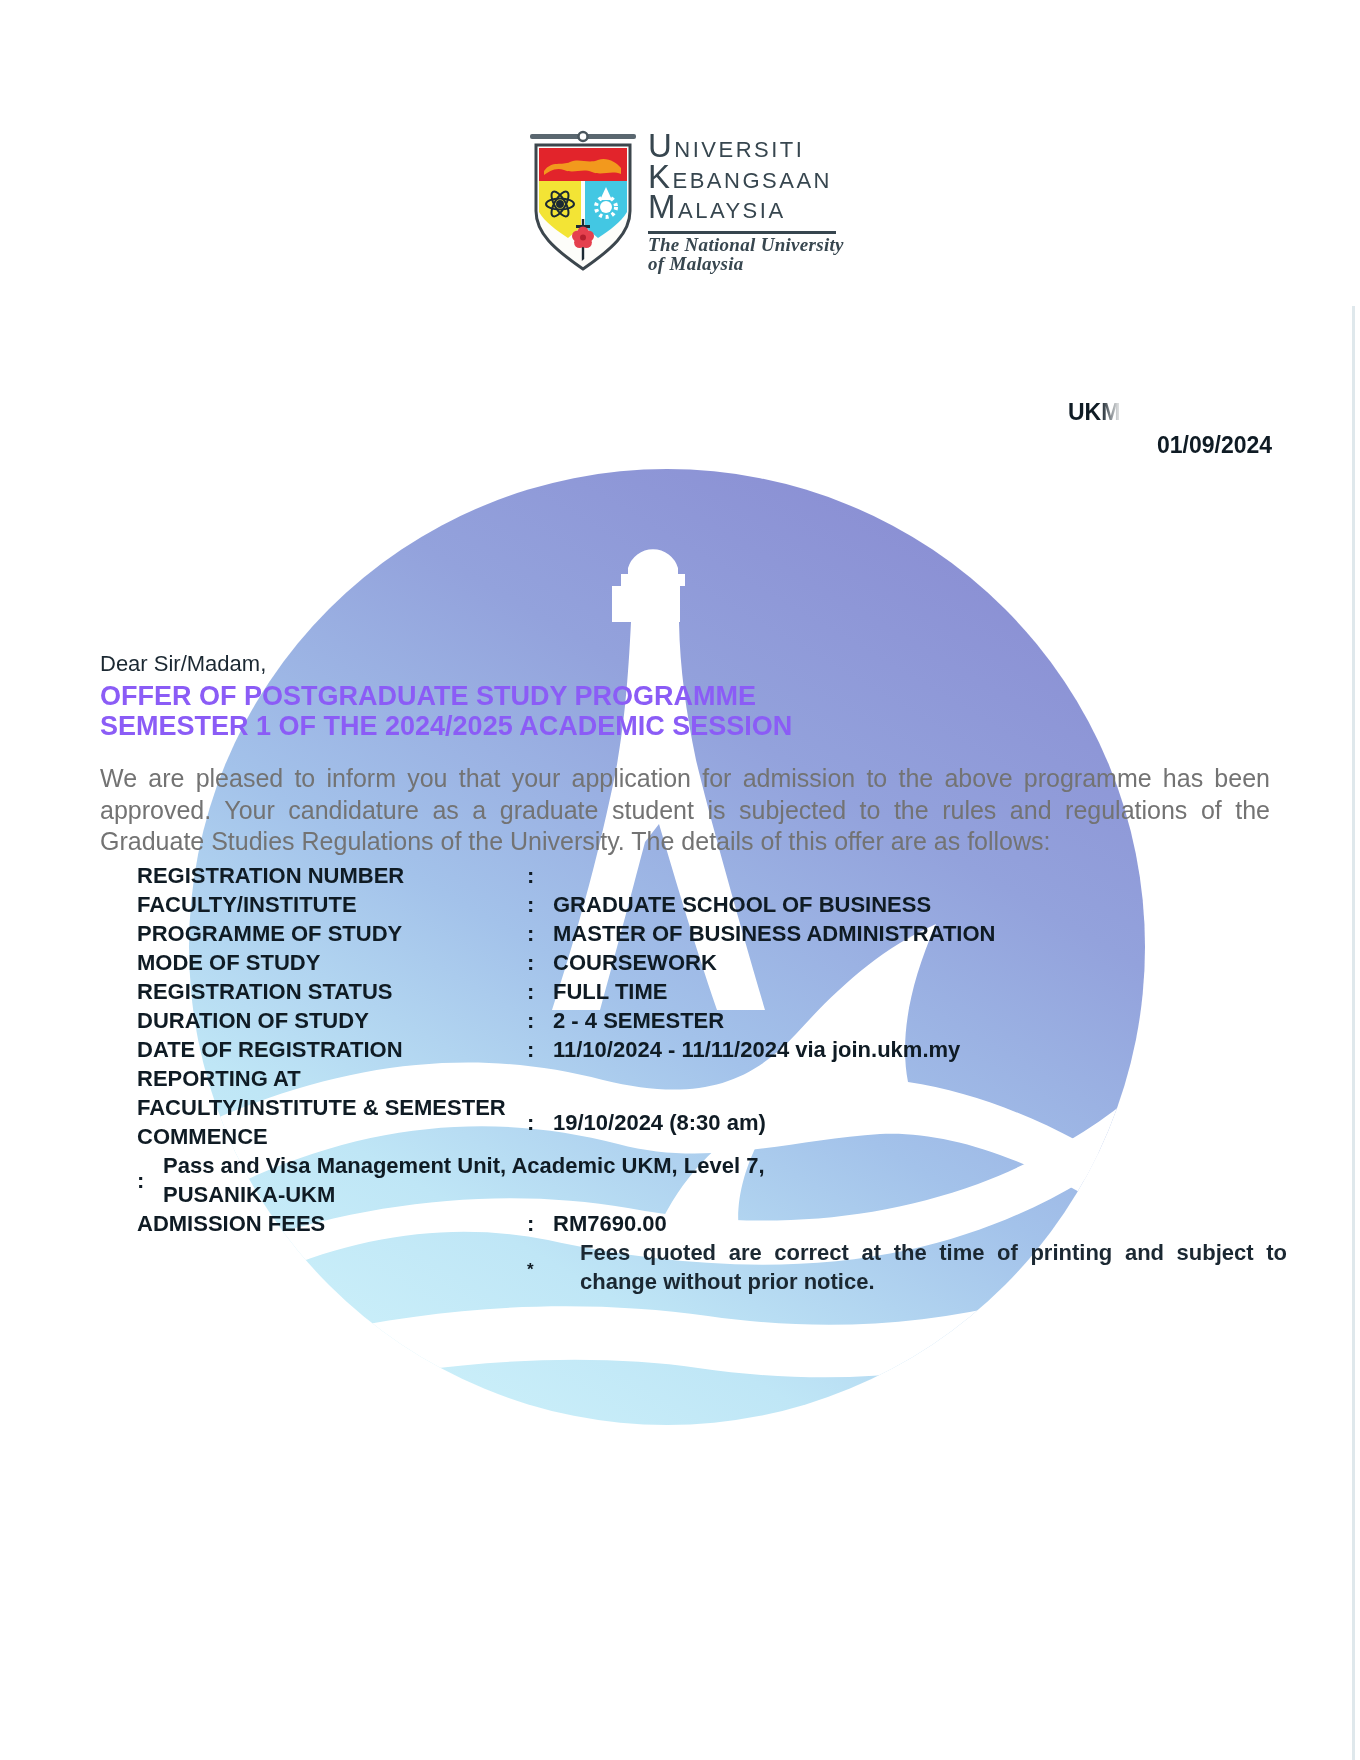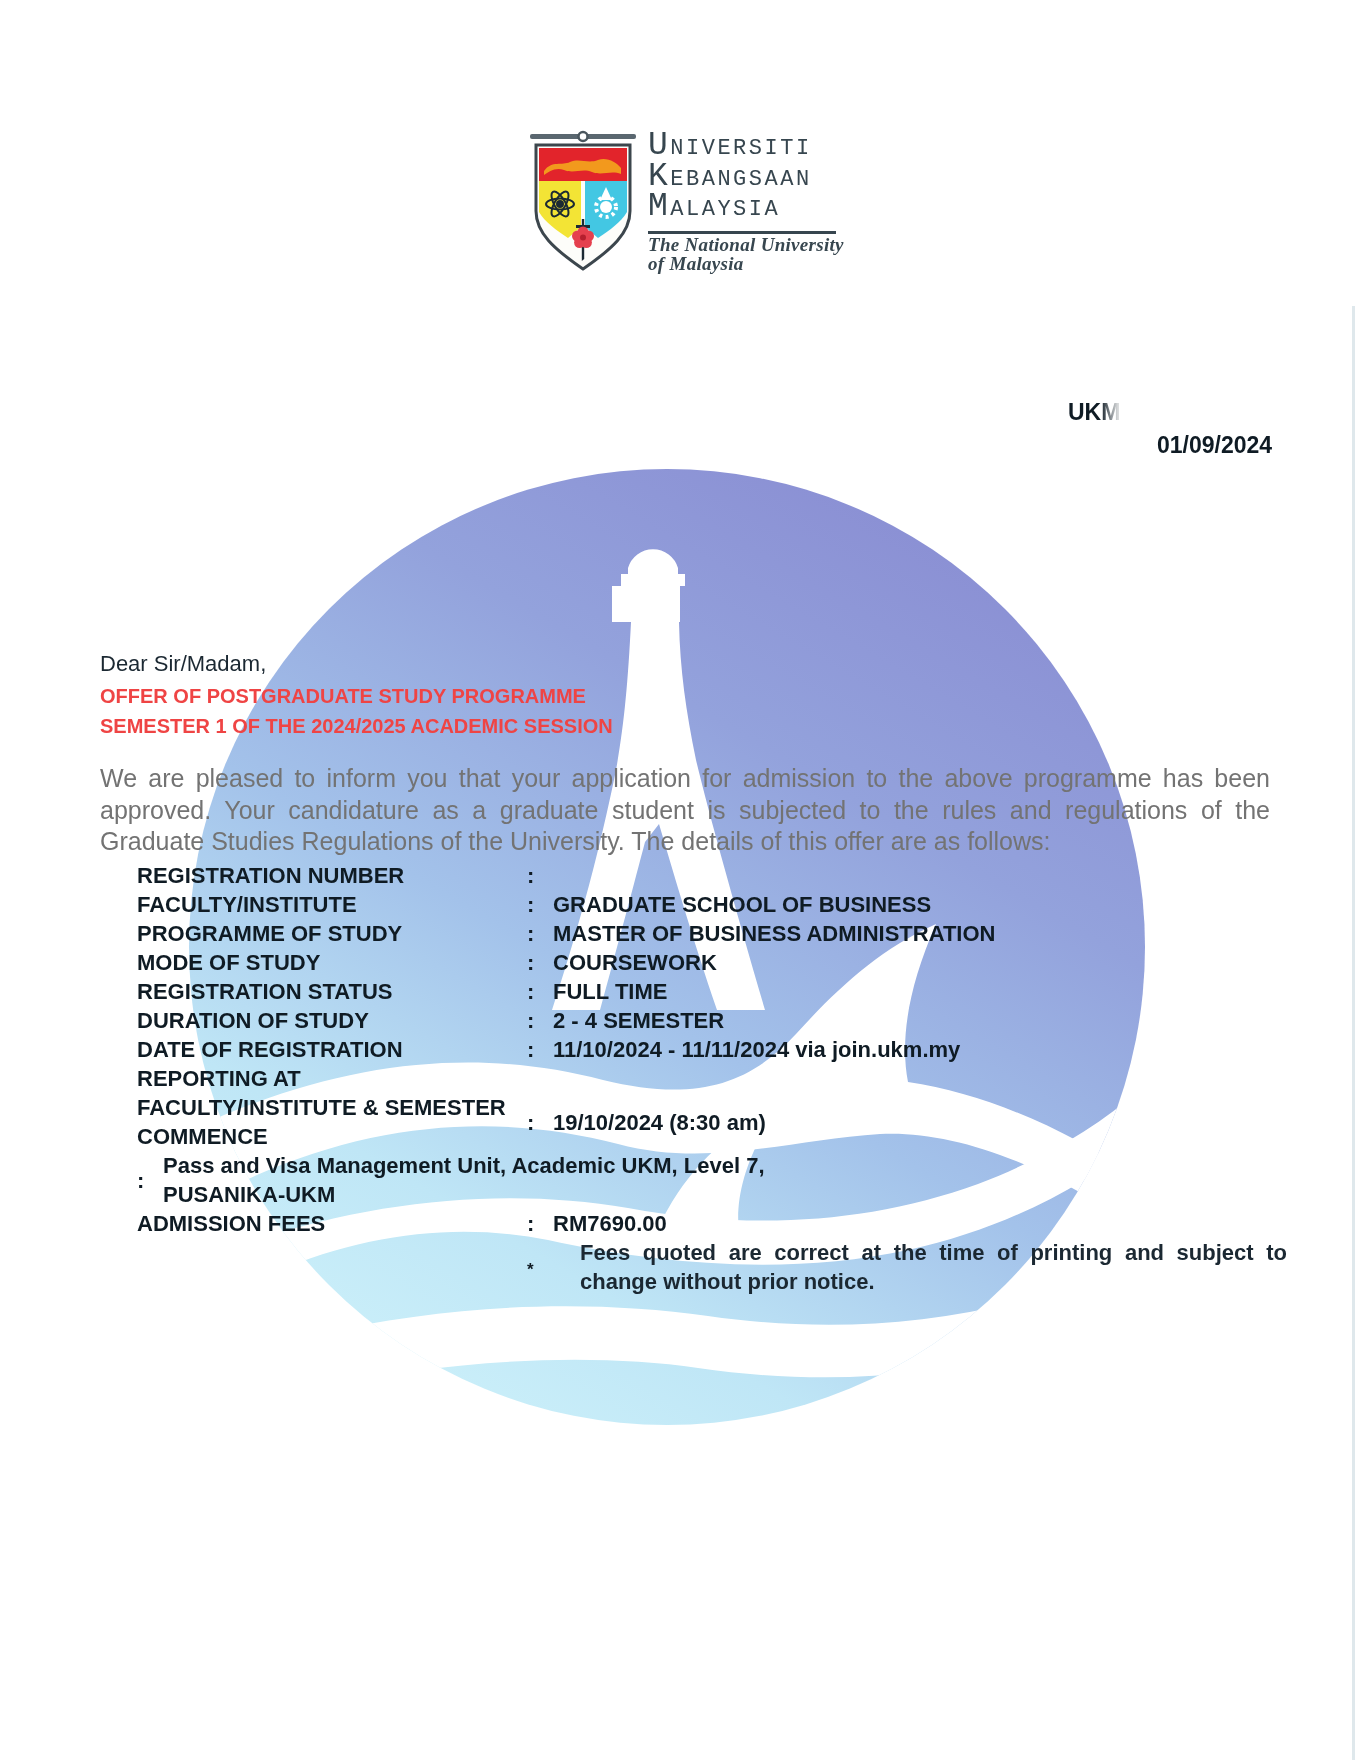"UNIVERSITI" .brand { font-family: Liberation Mono, monospace -> Liberation Sans, sans-serif }
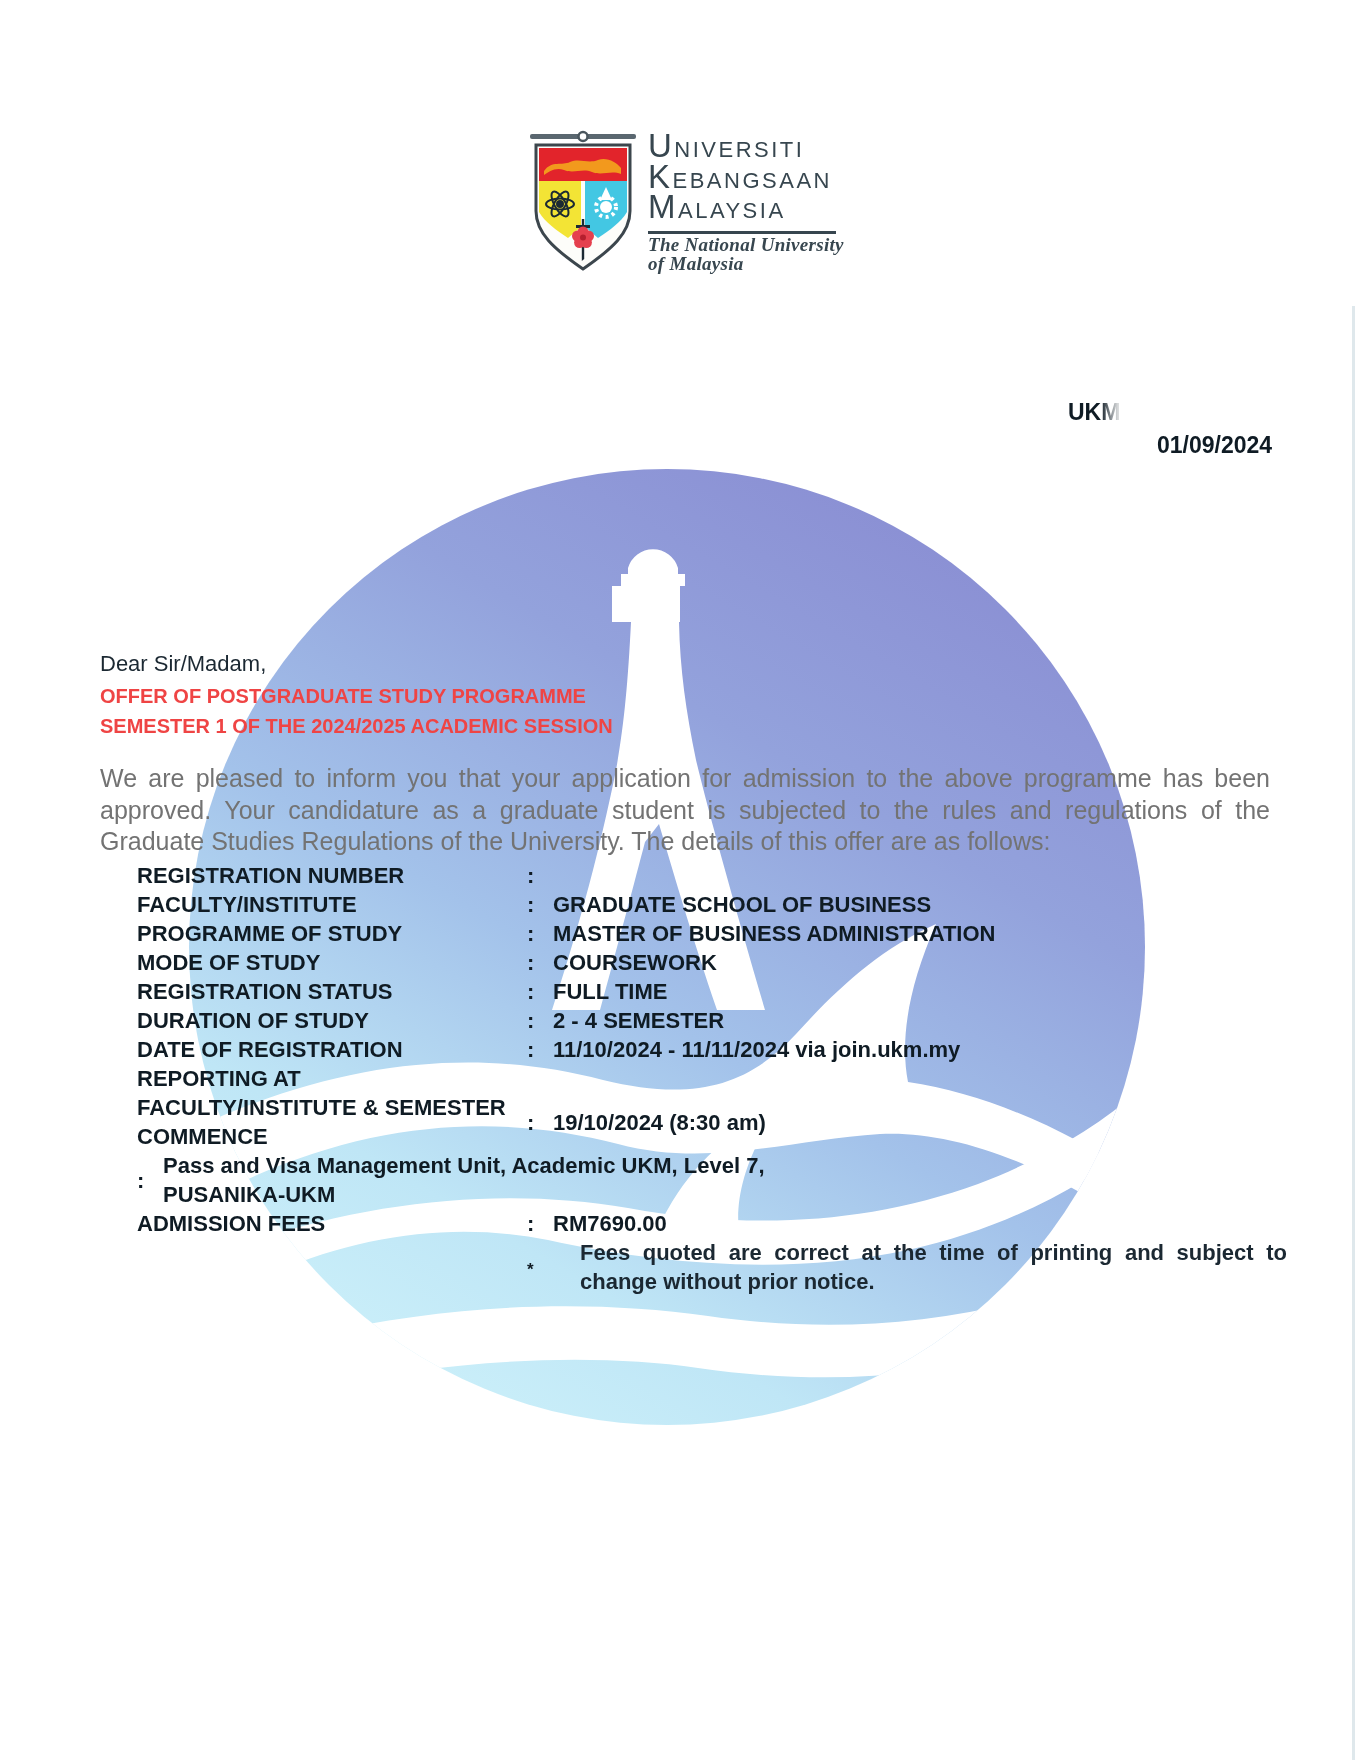"OFFER OF POSTGRADUATE STUDY PROGRAMME" .subject { color: #ef4444 -> #8b5cf6; font-size: 20px -> 27px }
